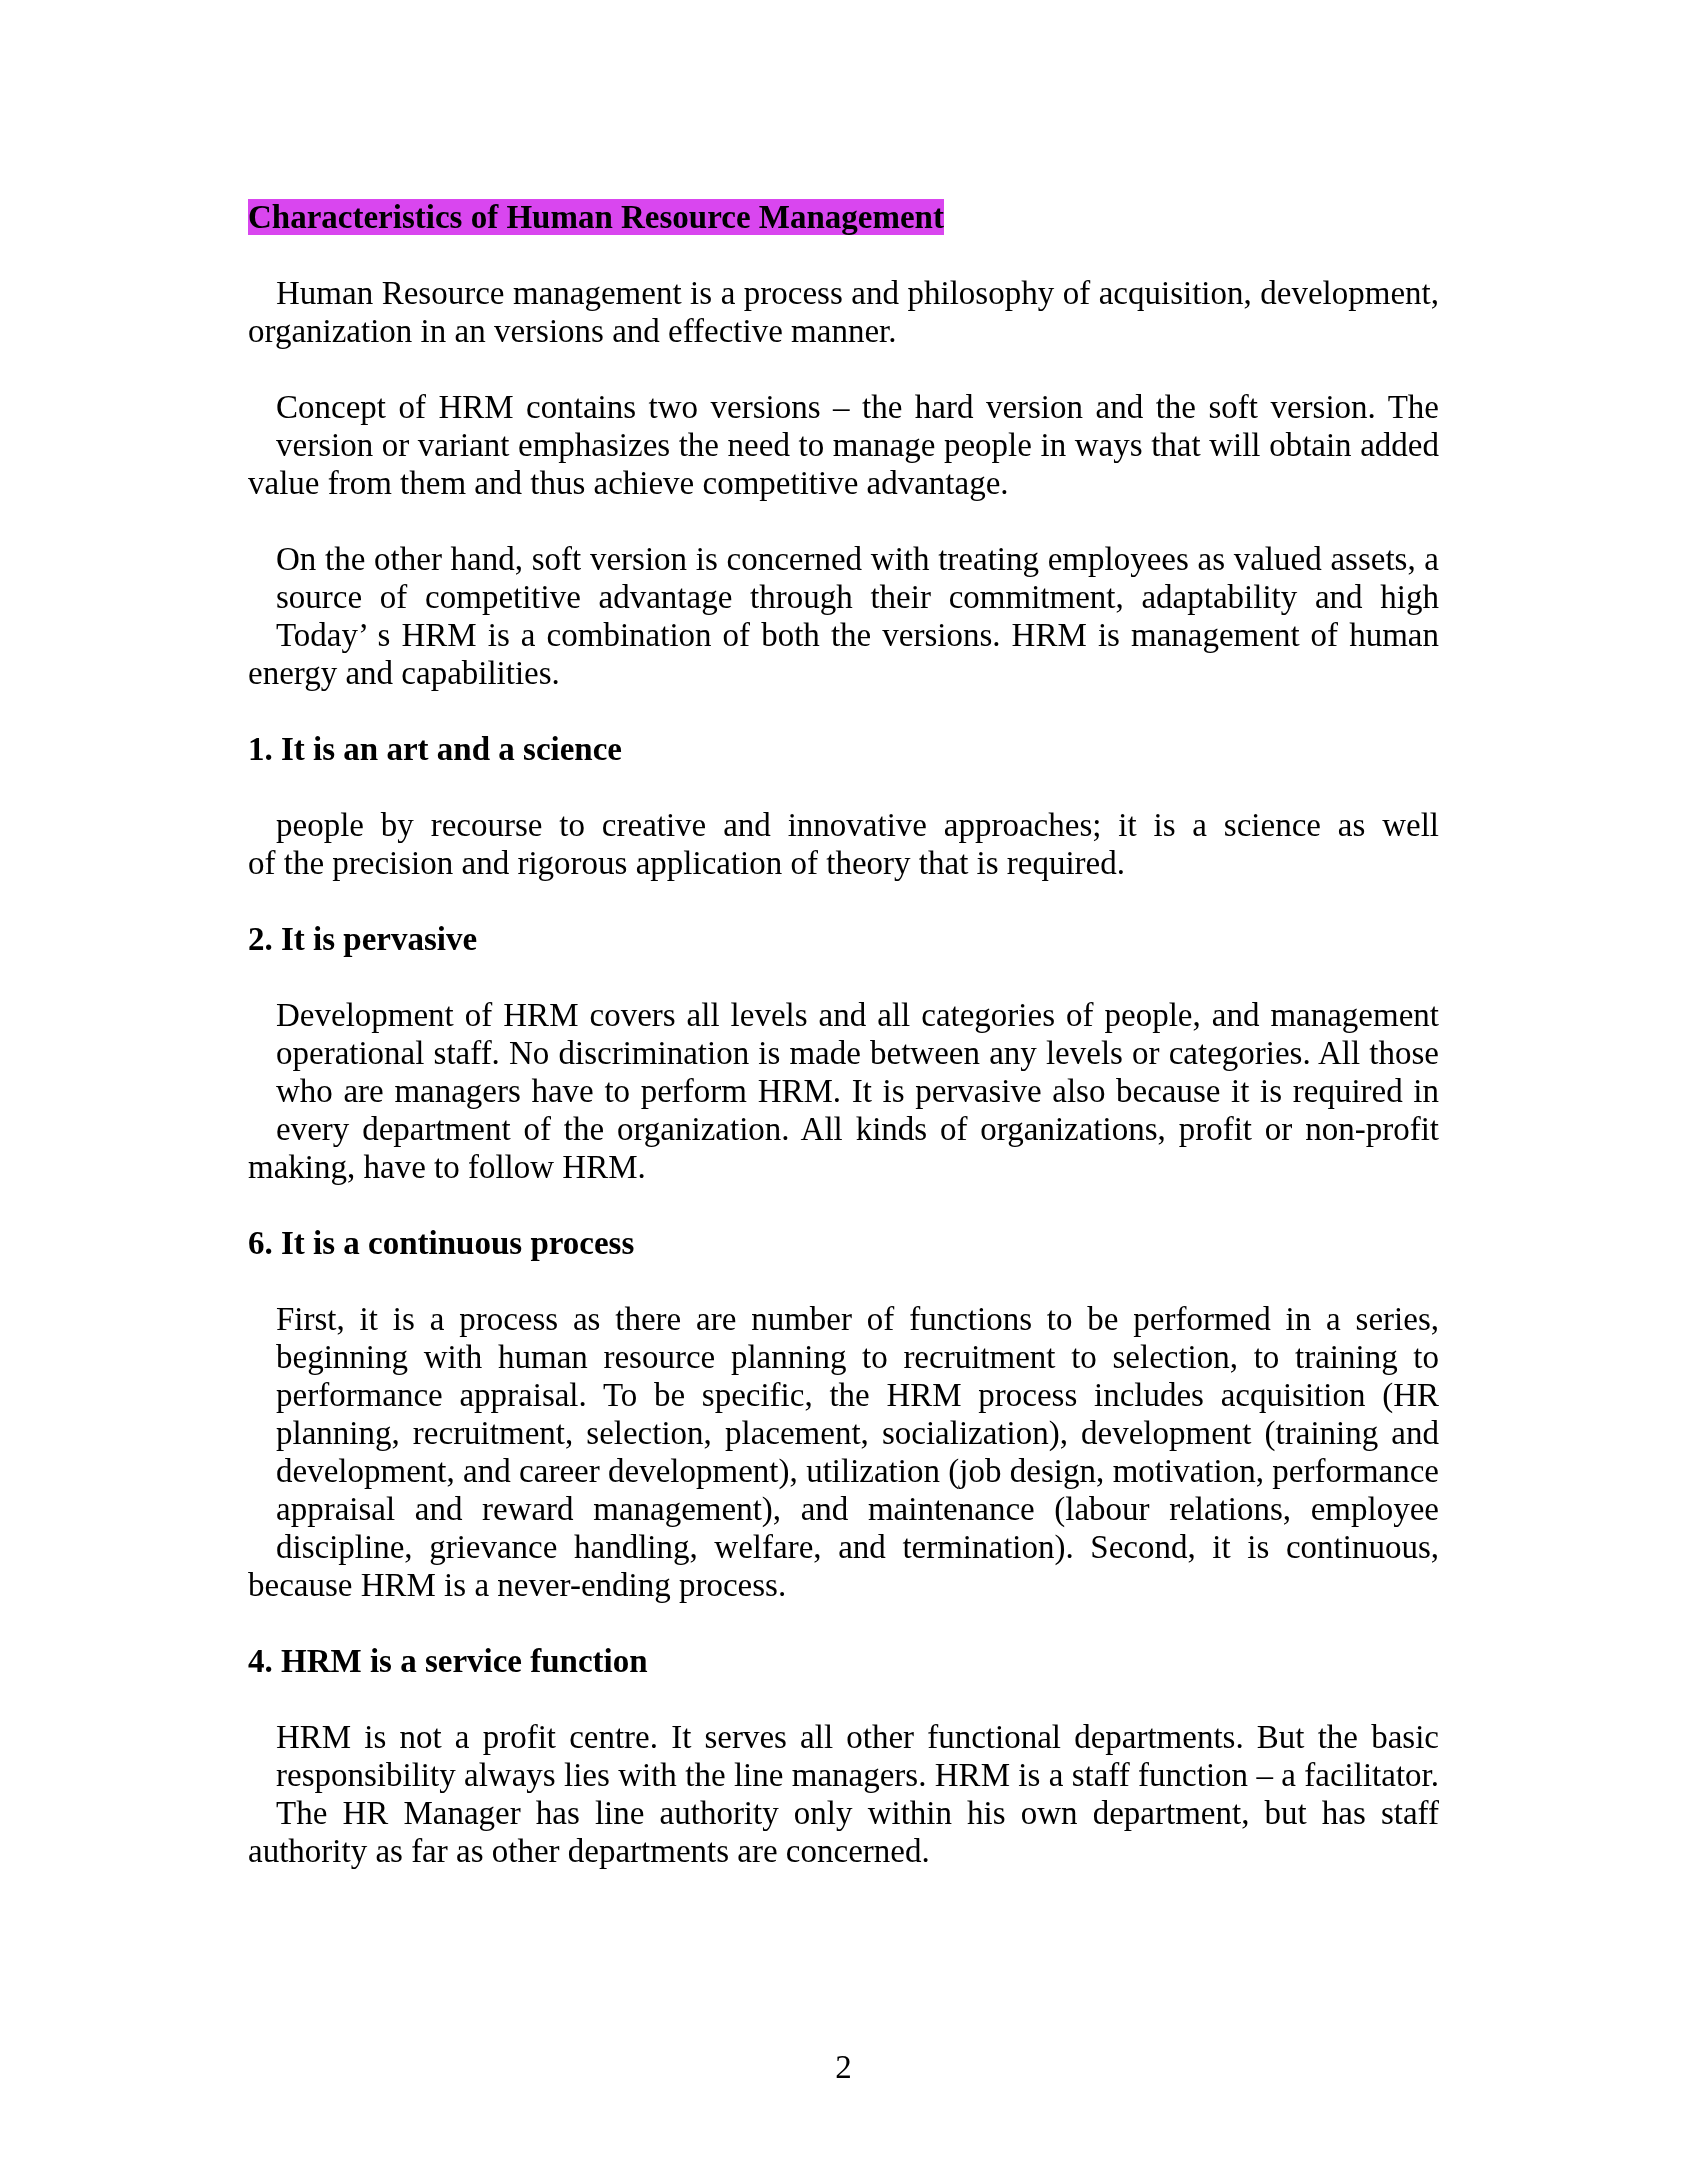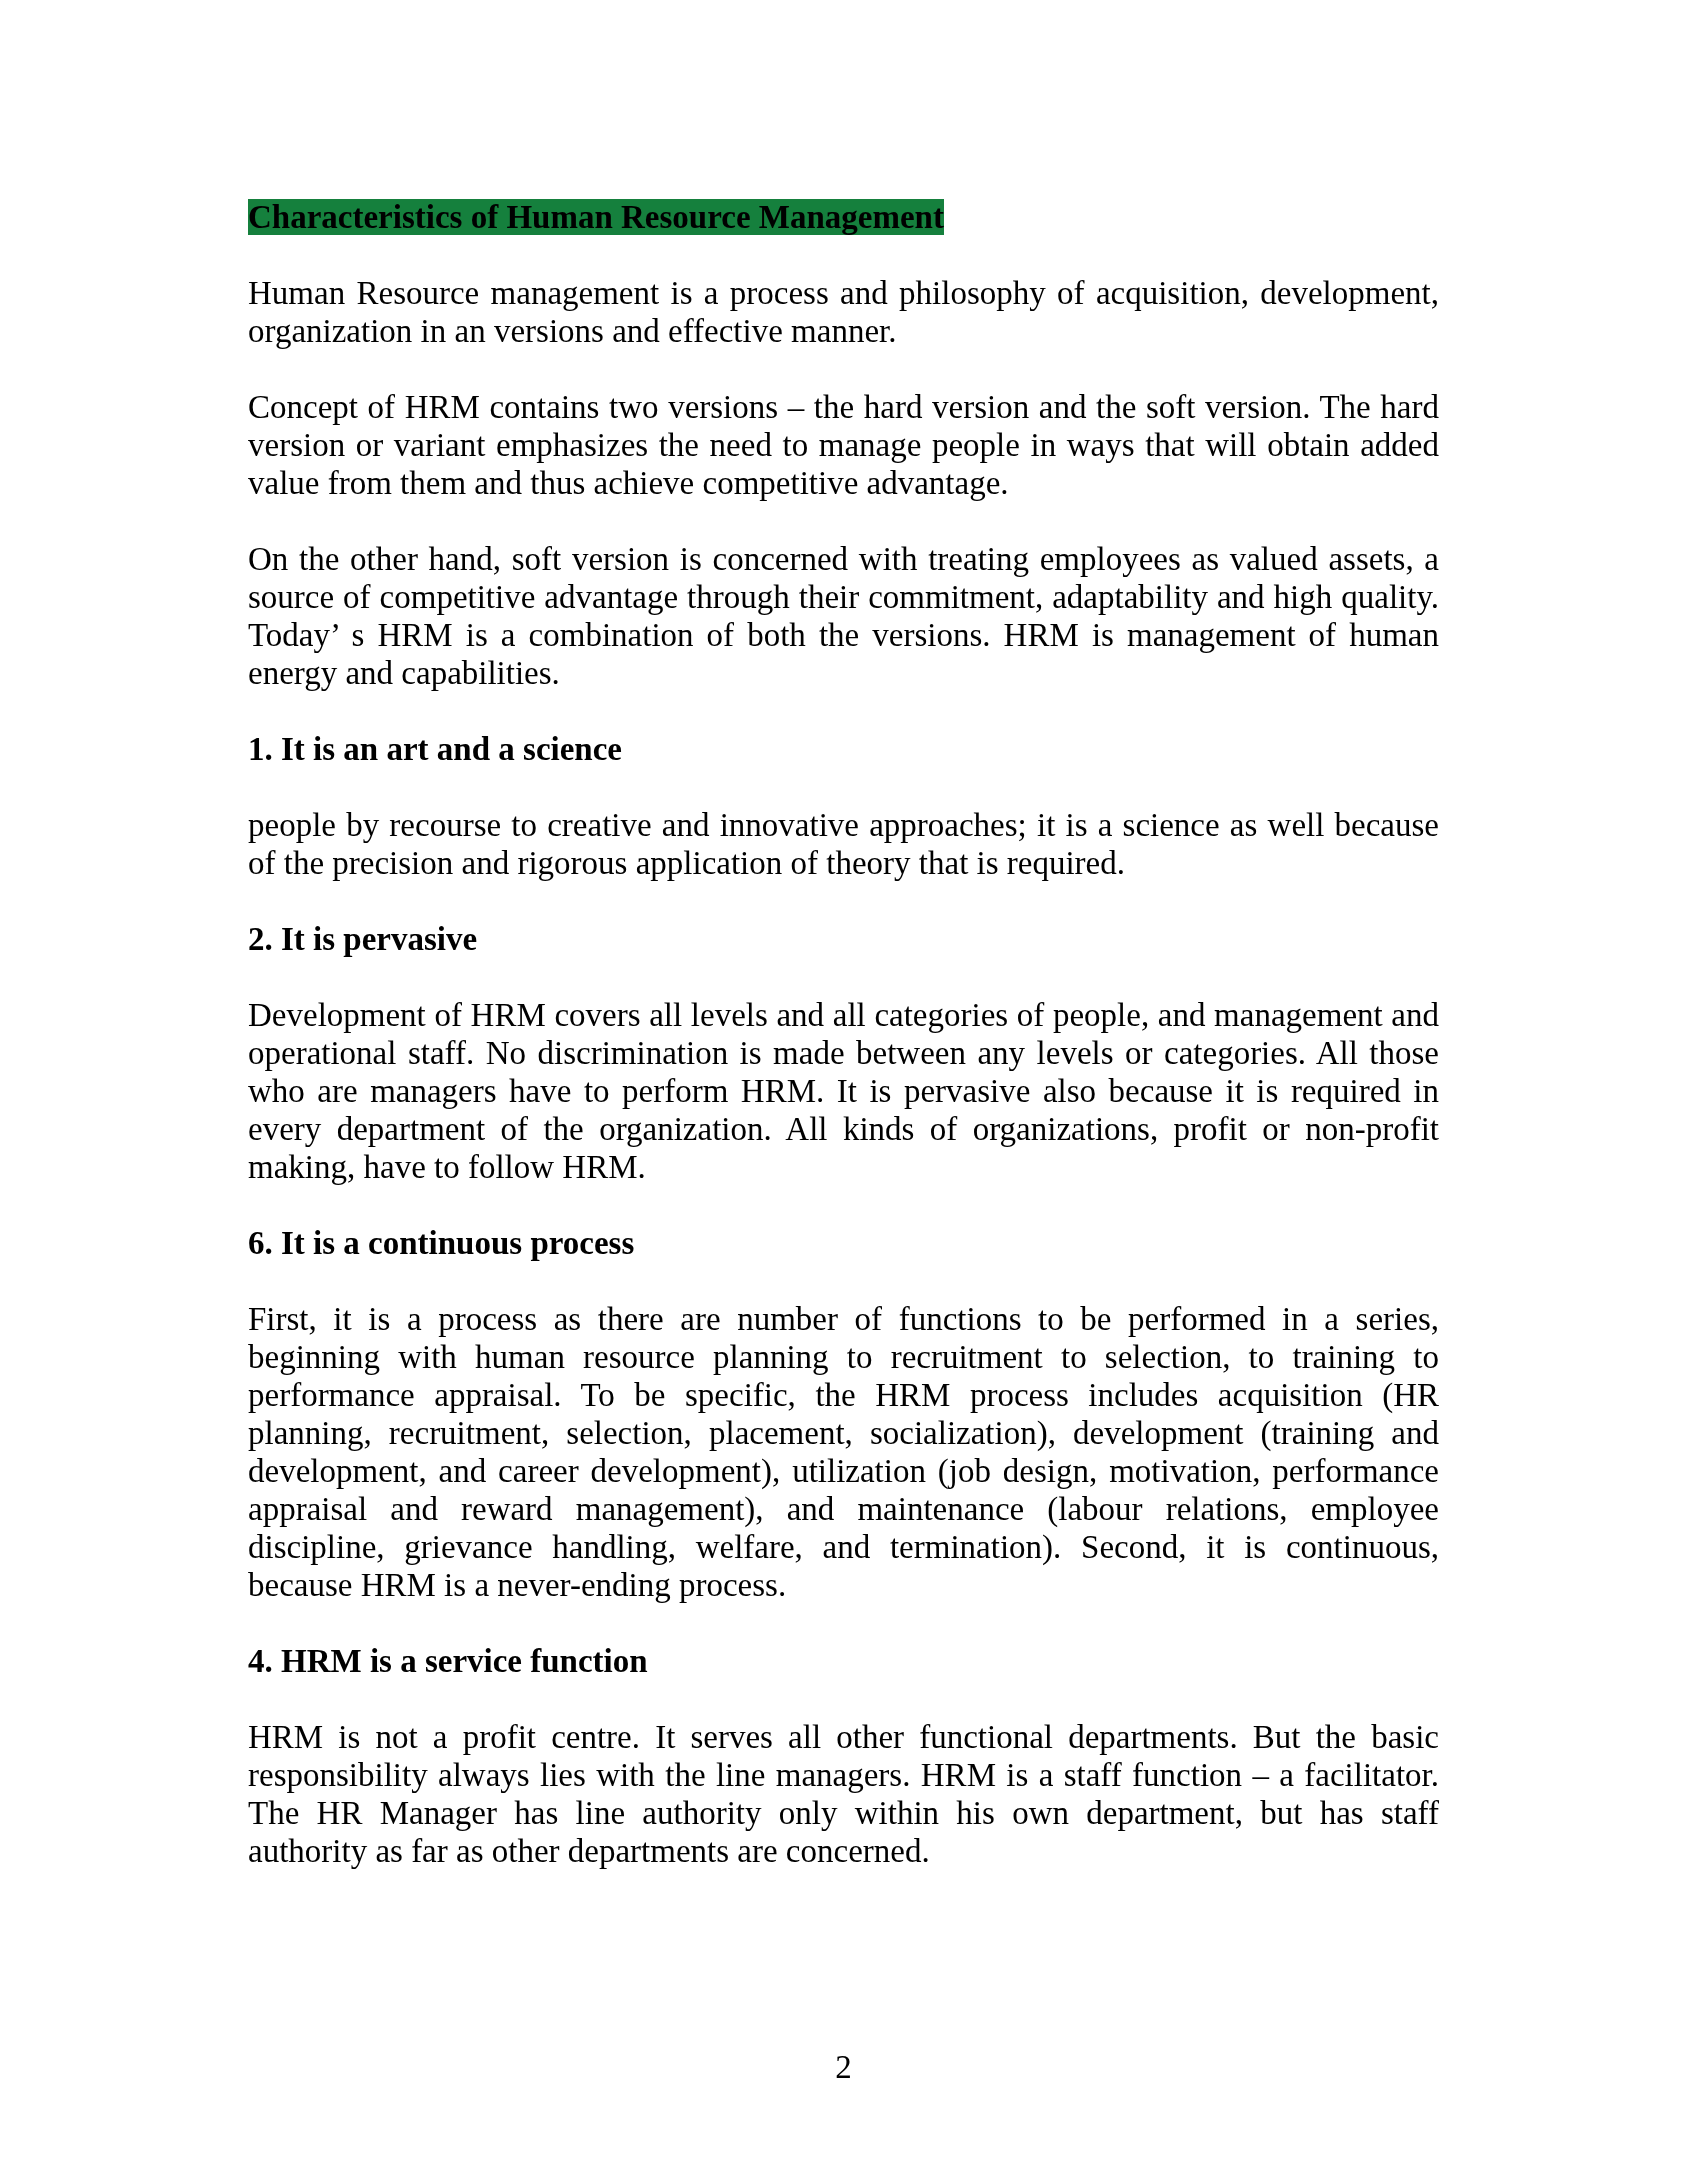"Characteristics of Human Resource" .hl { background: #15803d -> #d946ef }
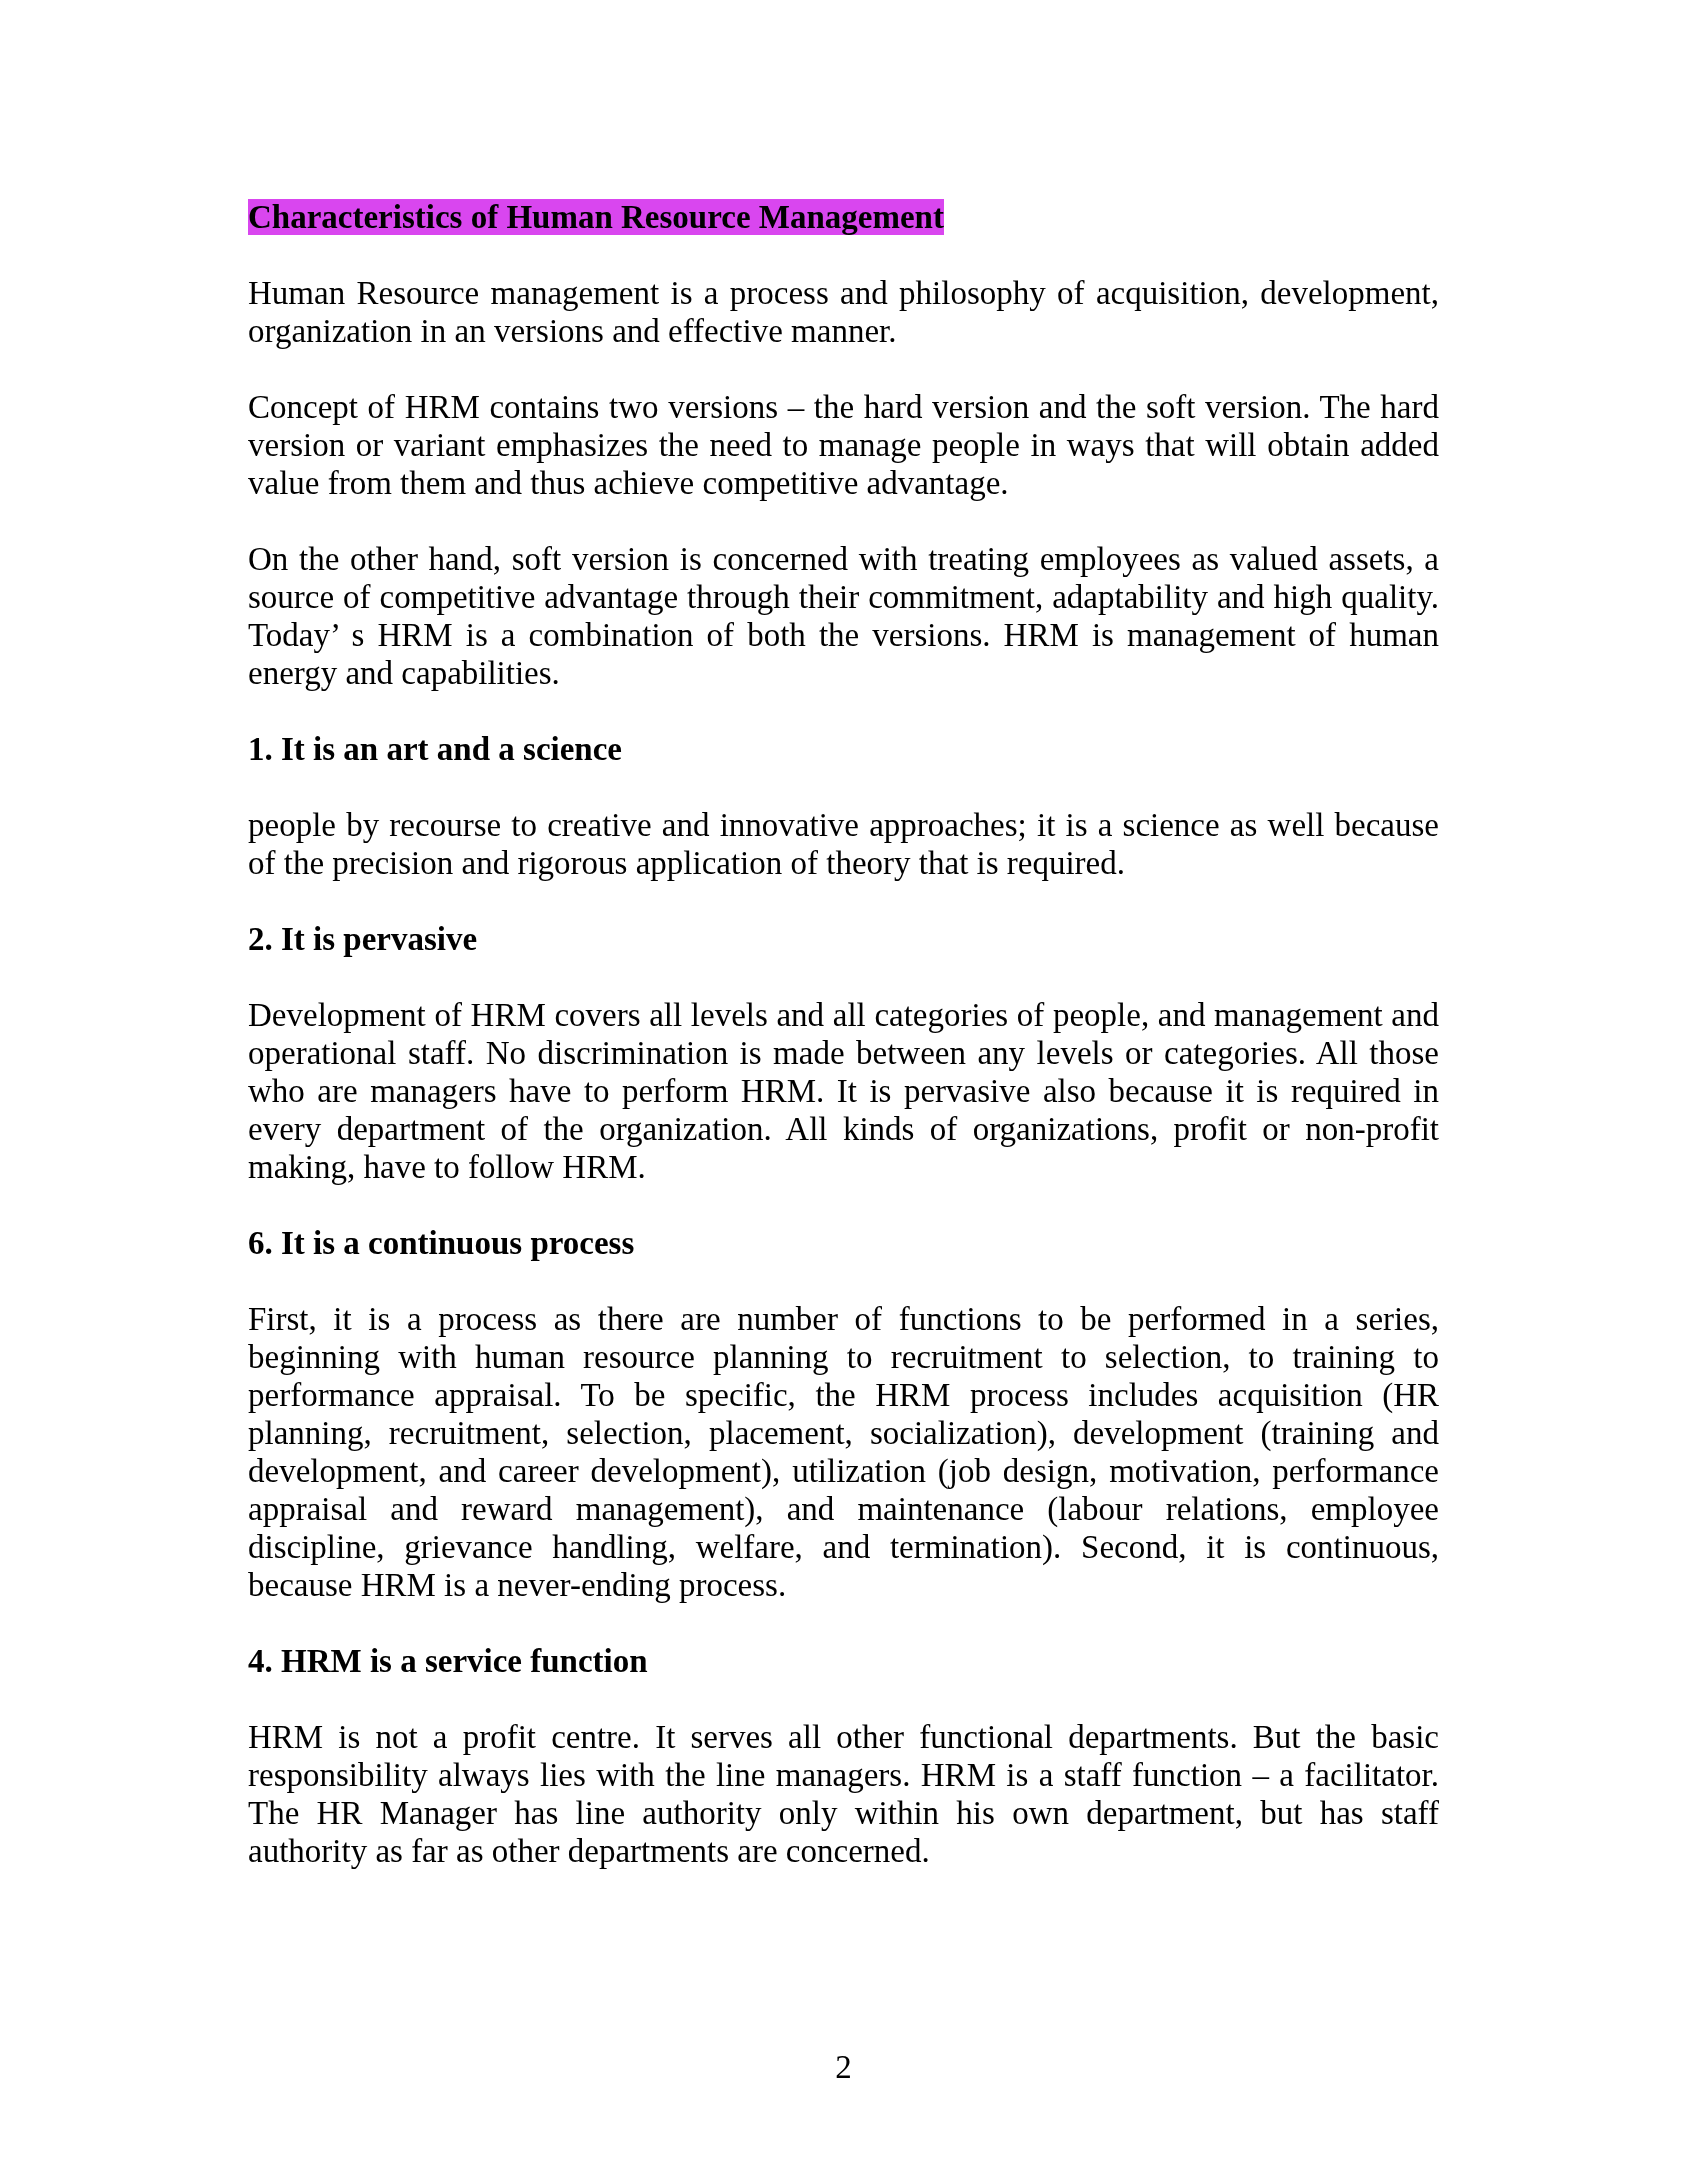"Human Resource management is a" .line.j { margin-left: none -> 28px }
